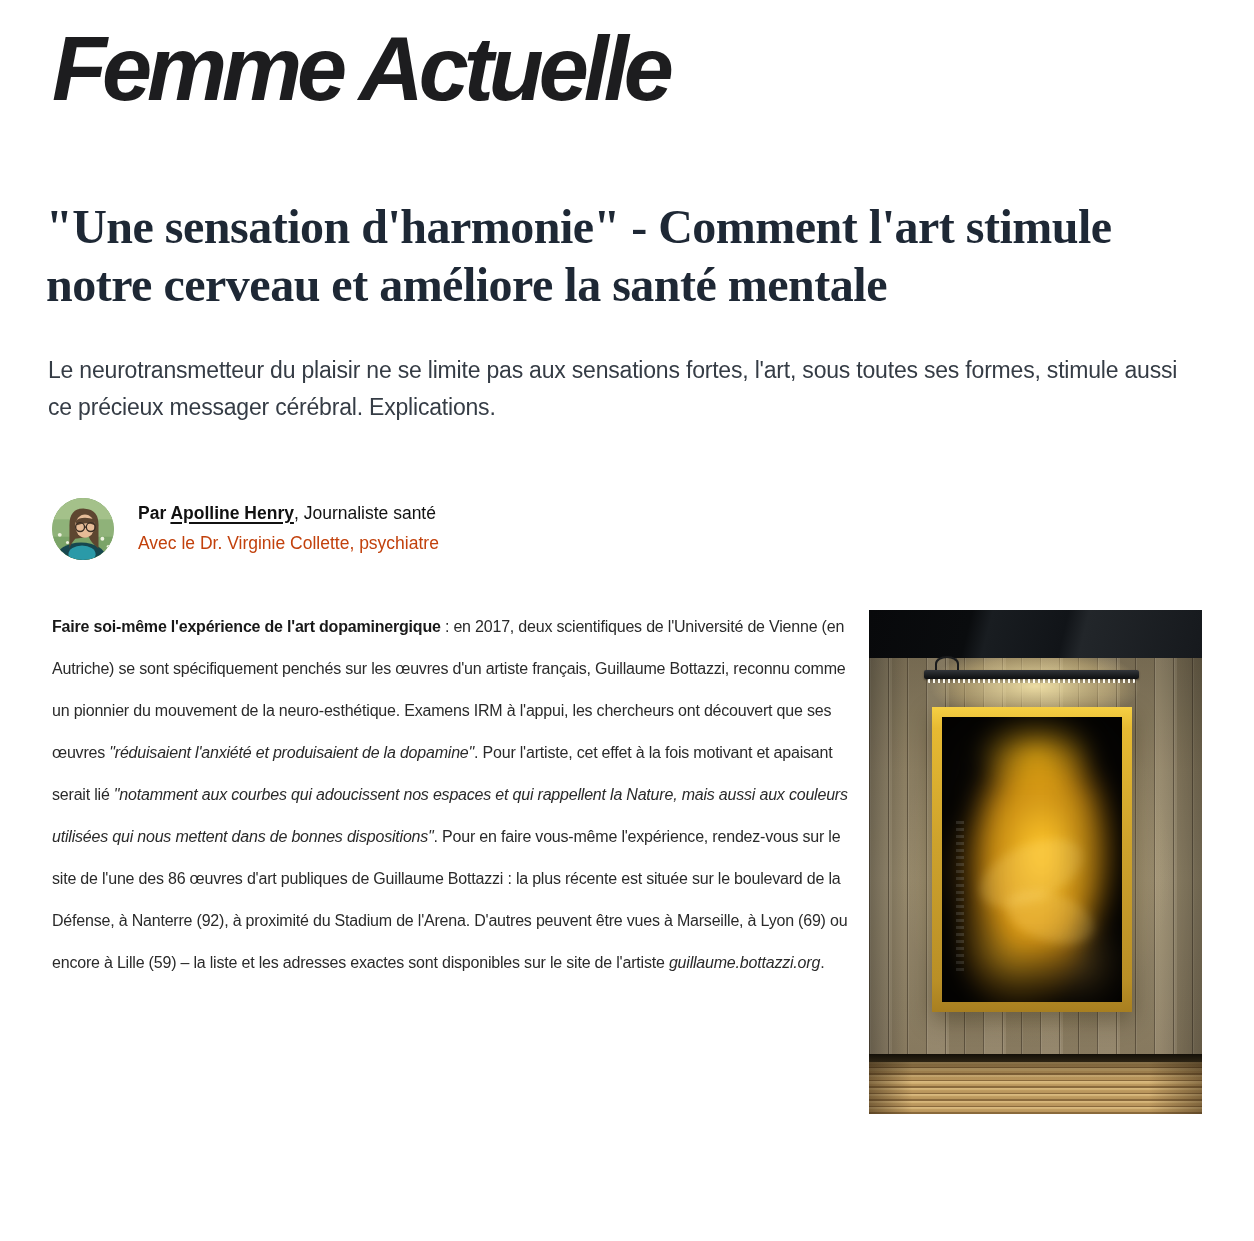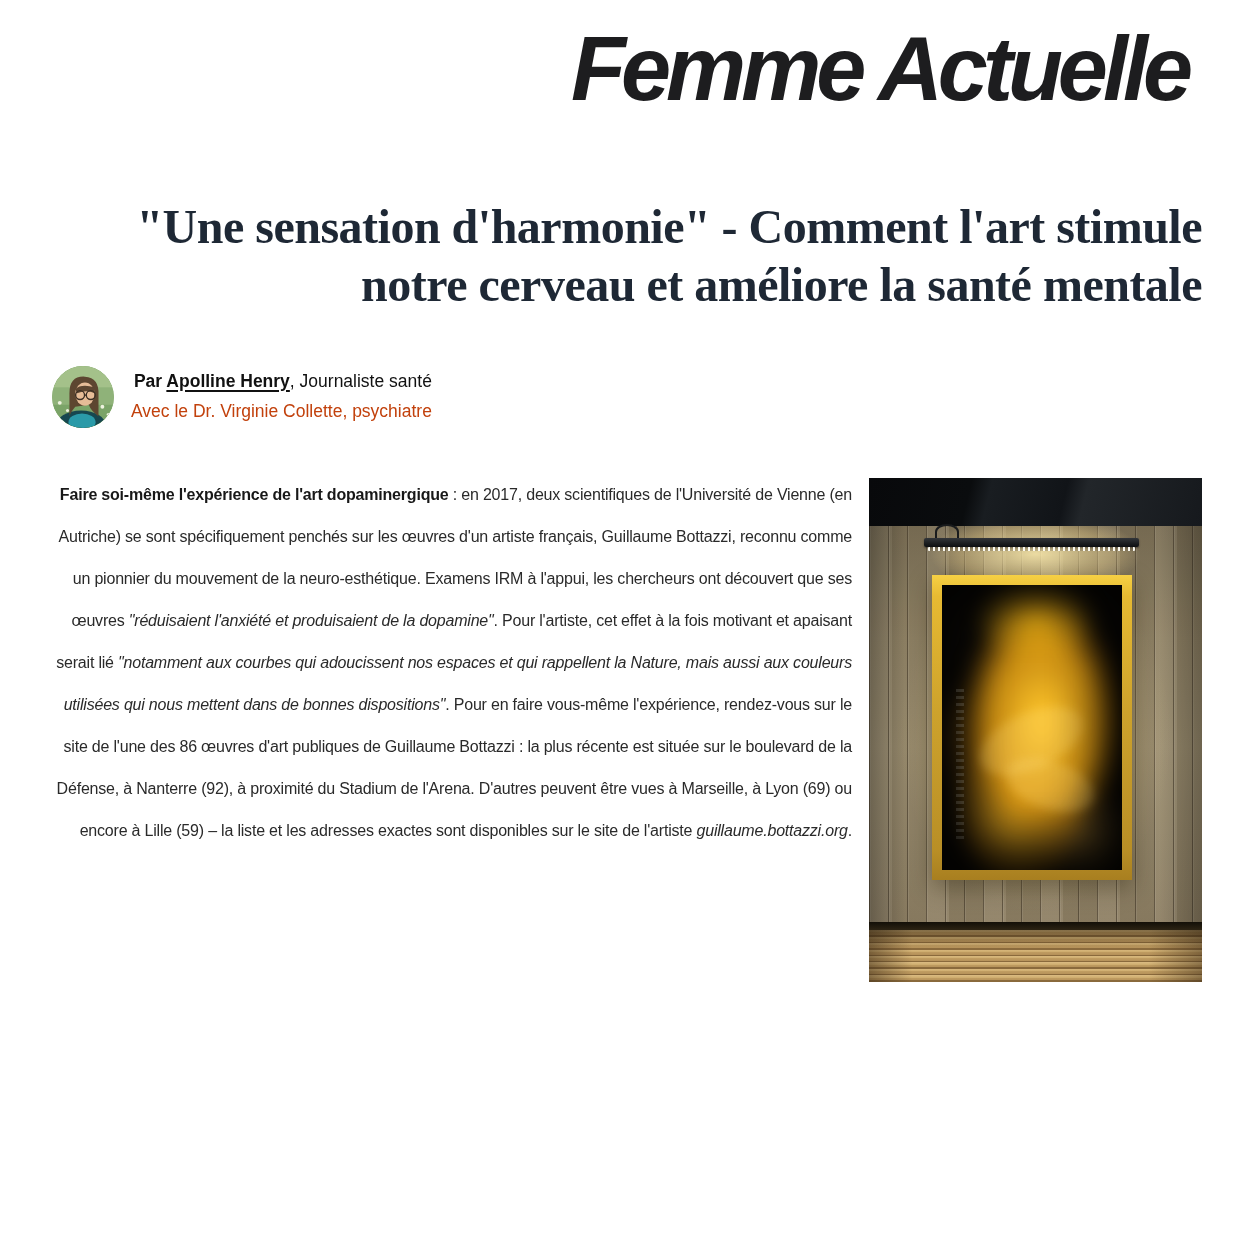"Femme Actuelle" .page { text-align: right -> none }
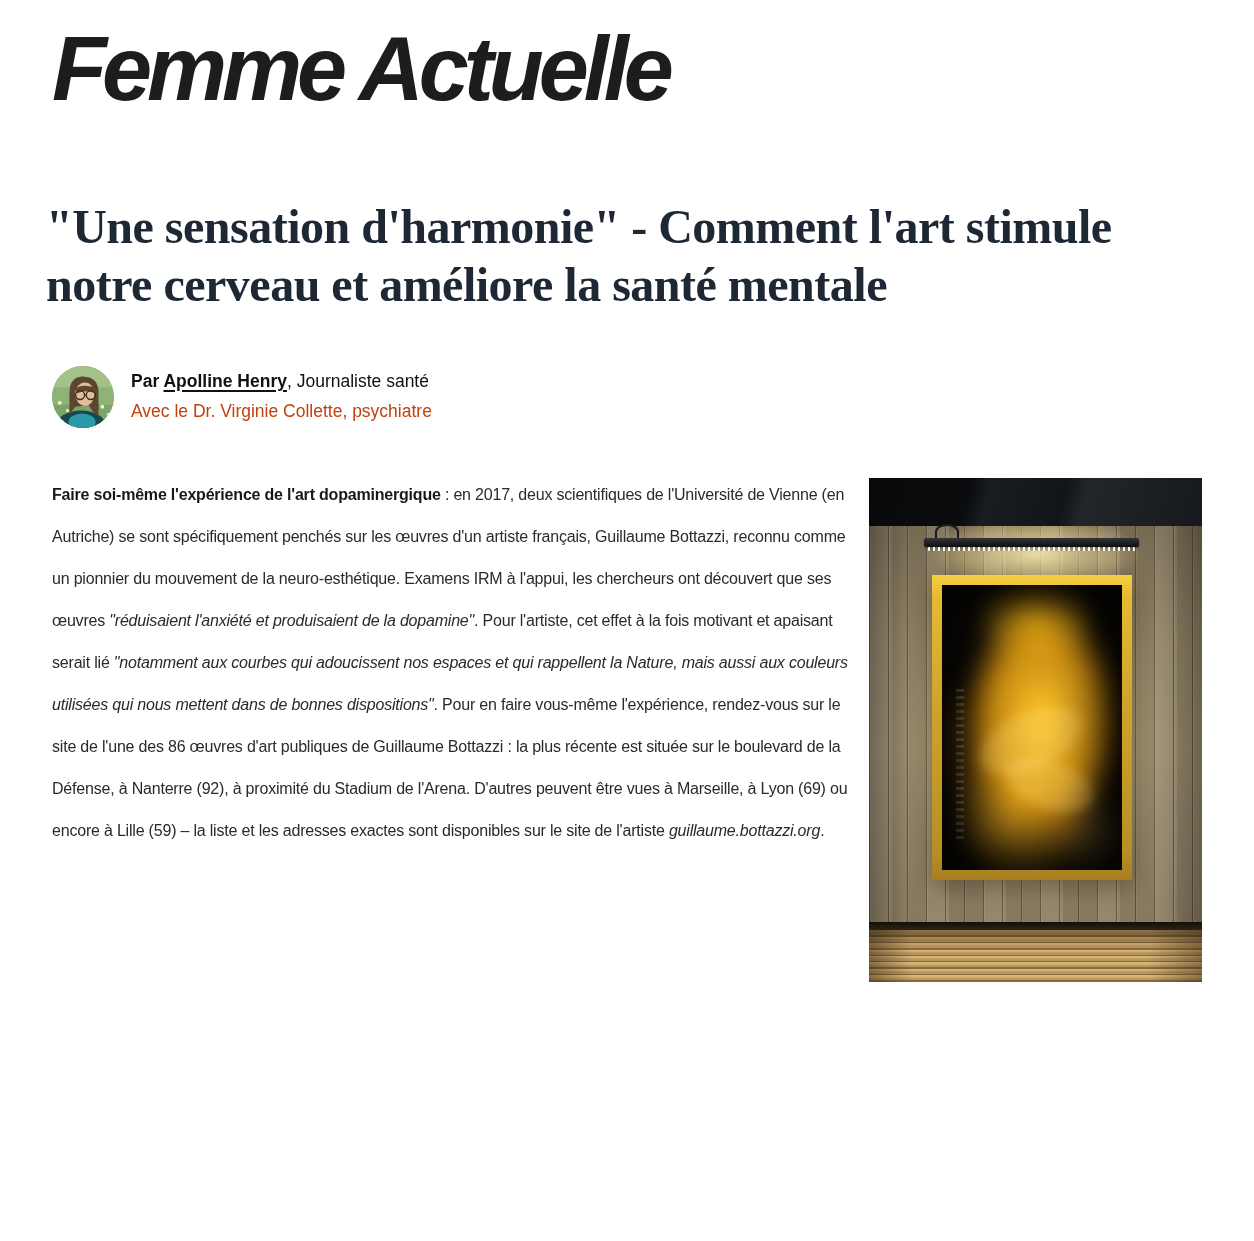"Le neurotransmetteur du plaisir ne" p.standfirst { html: none -> <p>Le neurotransmetteur du plaisir ne se limite pas aux sensations fortes, l'art, sous toutes ses formes, stimule aussi ce précieux messager cérébral. Explications.</p> }
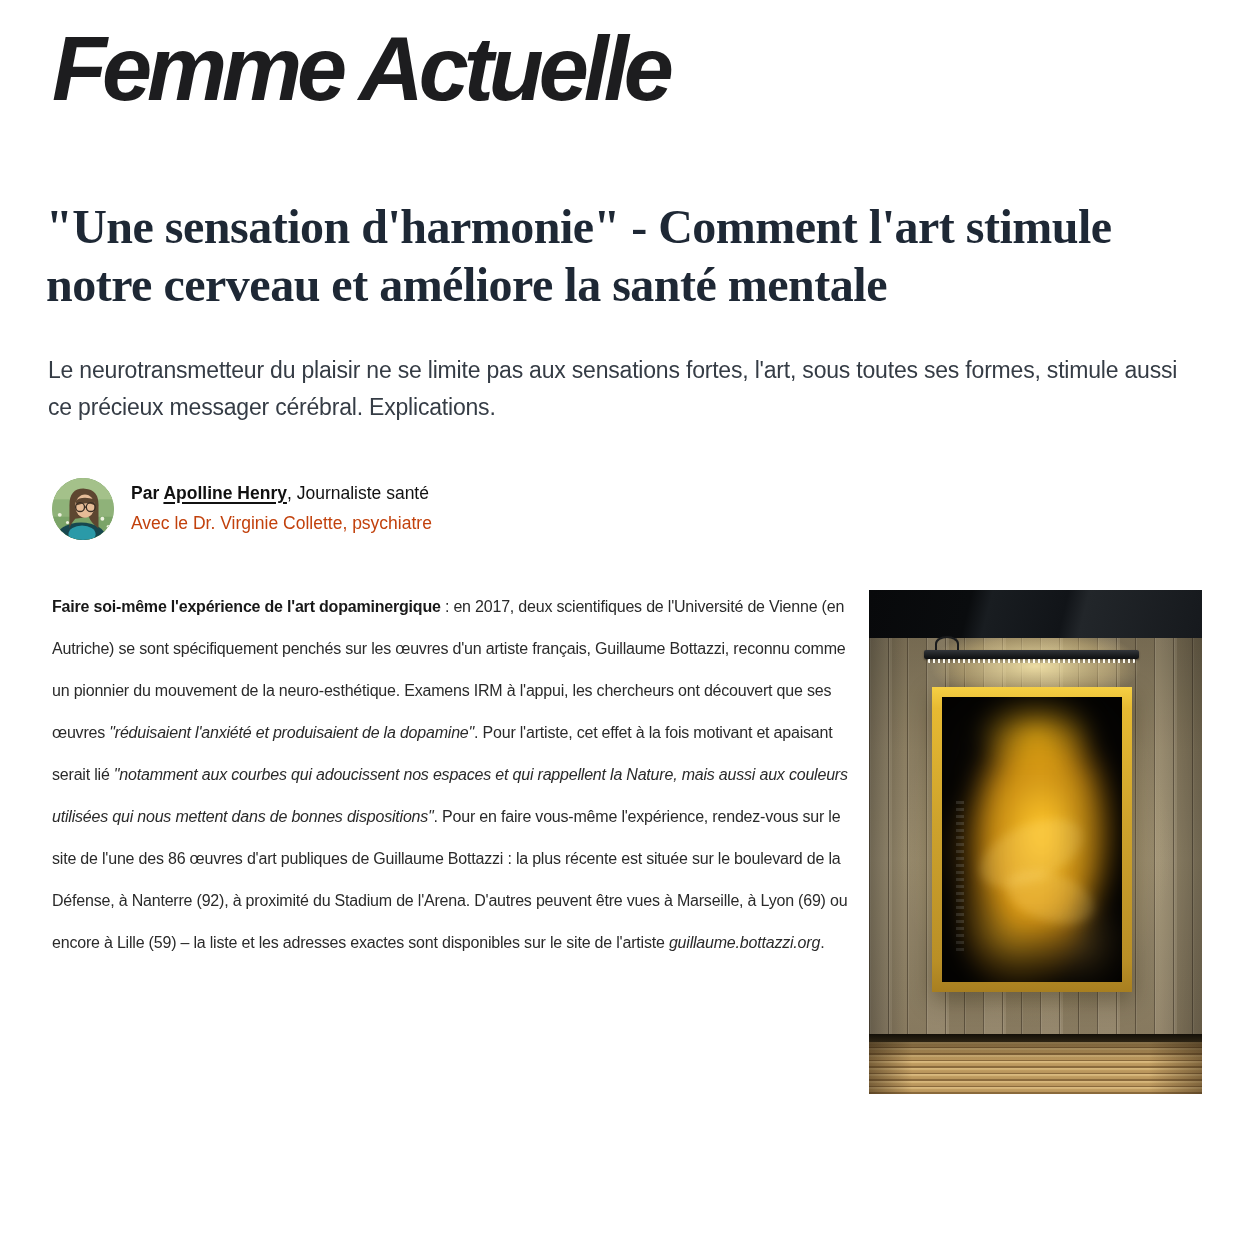"Par Apolline Henry, Journaliste santé" .byline { gap: 17px -> 24px; margin-top: 52px -> 72px }
